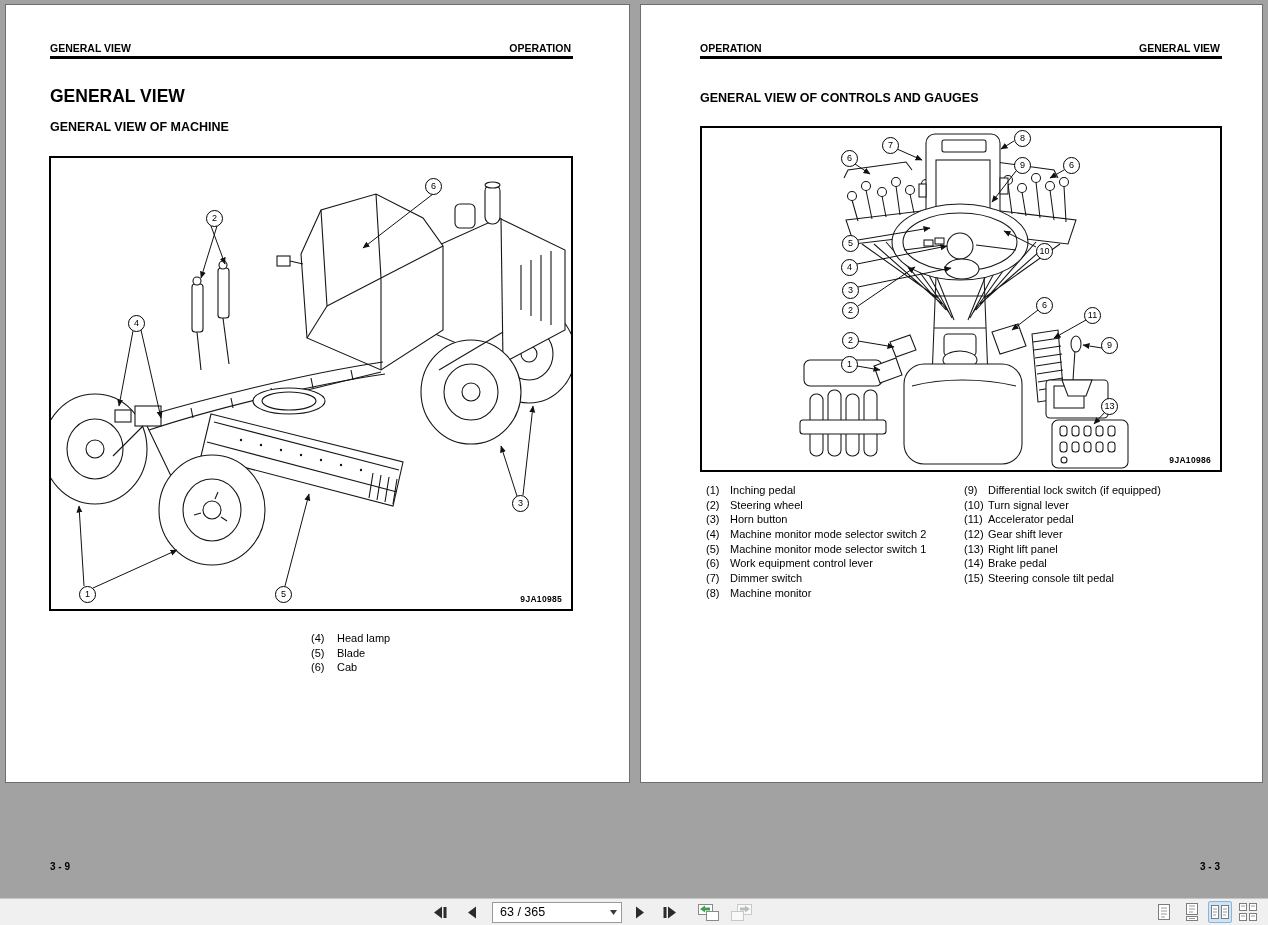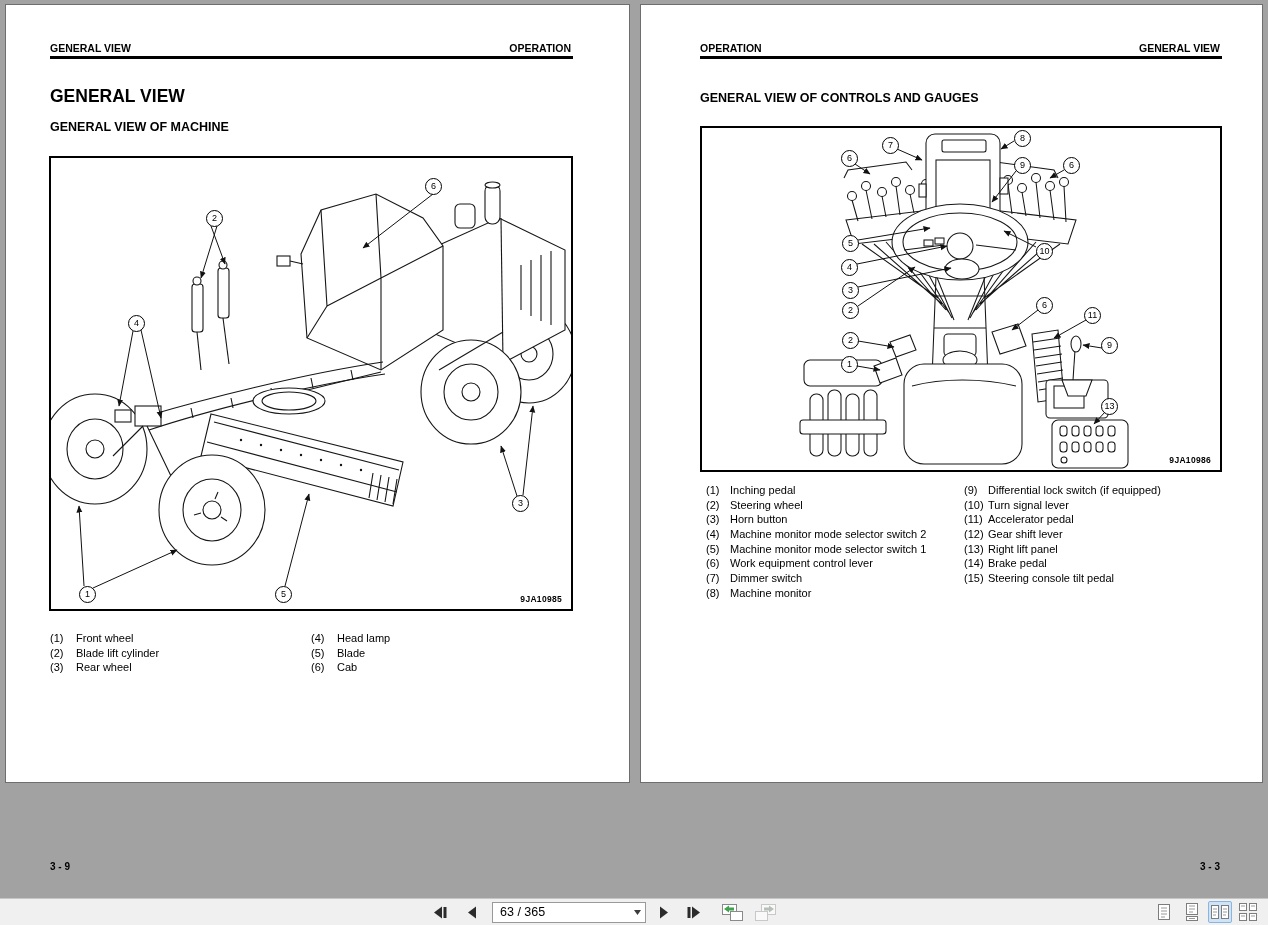"(1) Front wheel" div.leg { html: <div> <div><span>(1)</span><span>Front wheel</span></div> <div><span>(2)</span><span>Blade lift cylinder</span></div> <div><span>(3)</span><span>Rear wheel</span></div> </div> -> none }
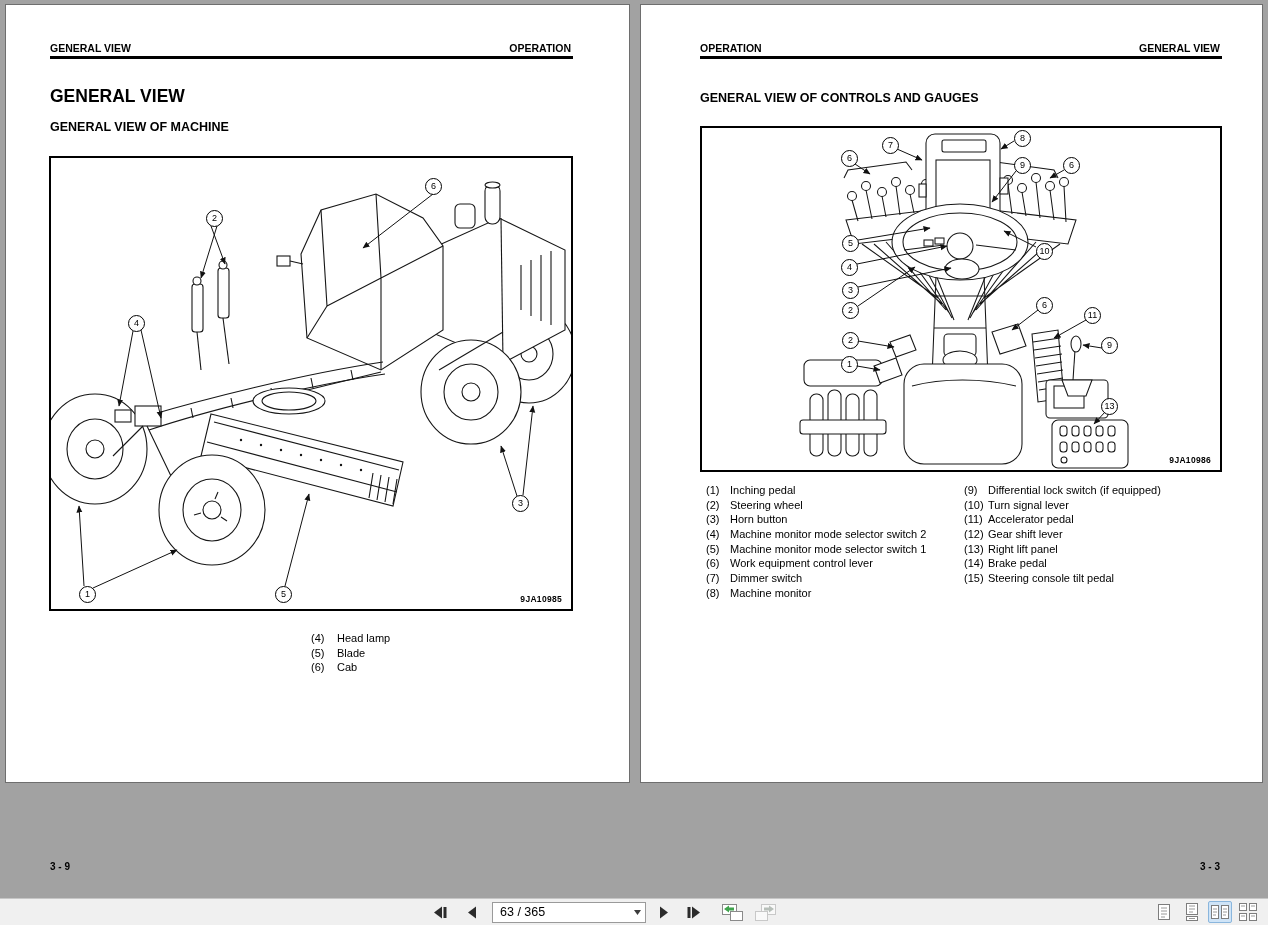"63 / 365" .pagebox { width: 154px -> 130px }
